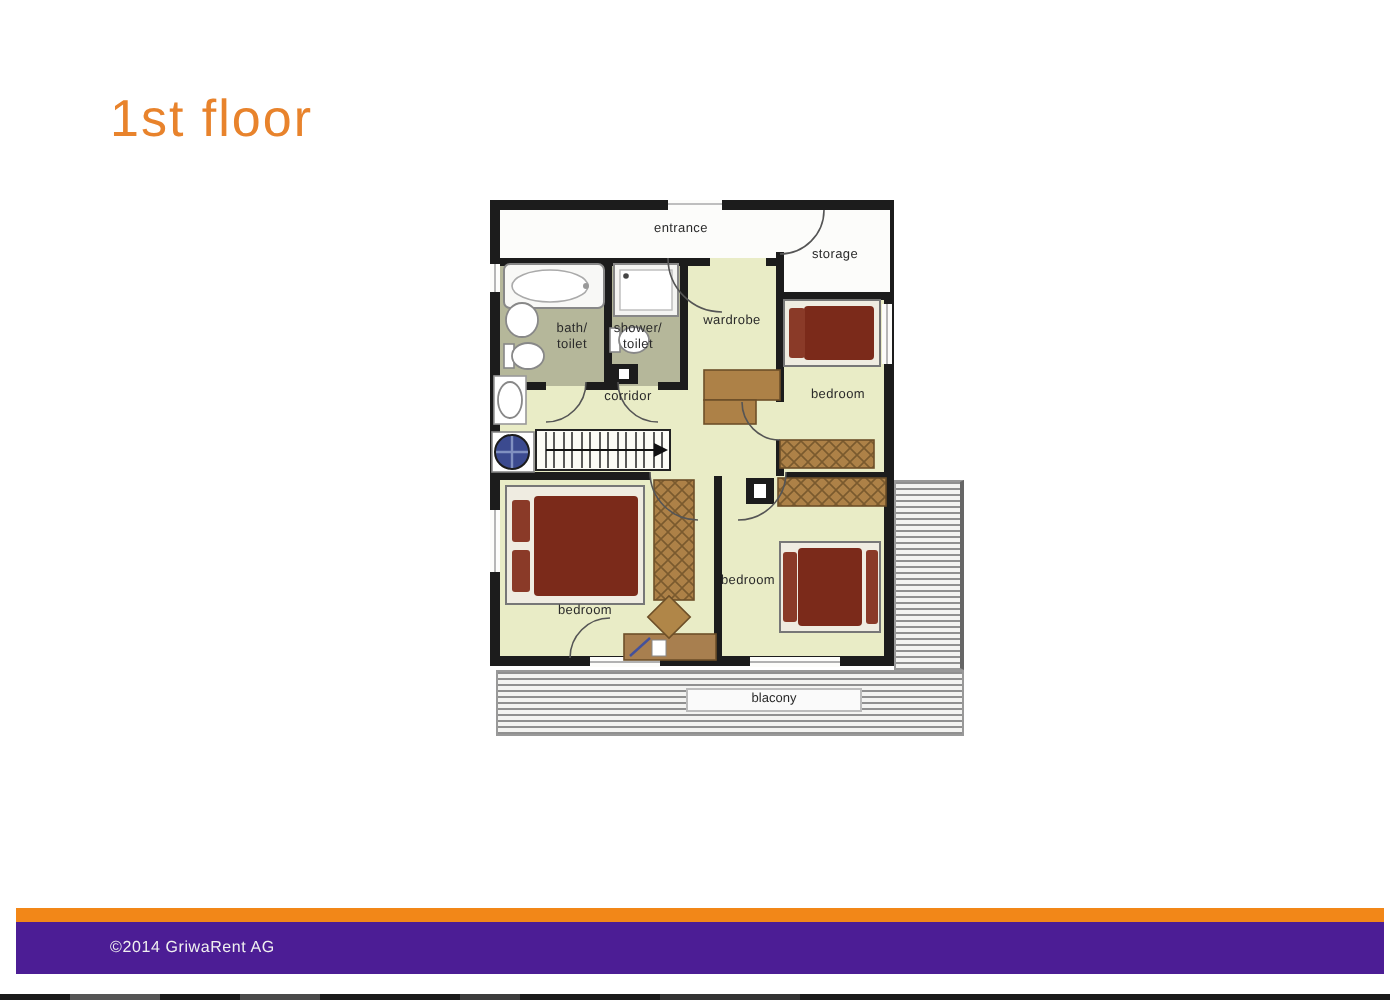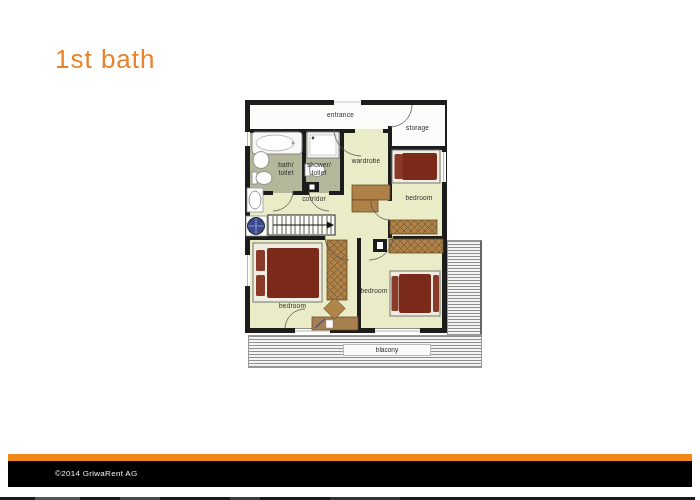"1st bath" div.title { text: bath -> floor }
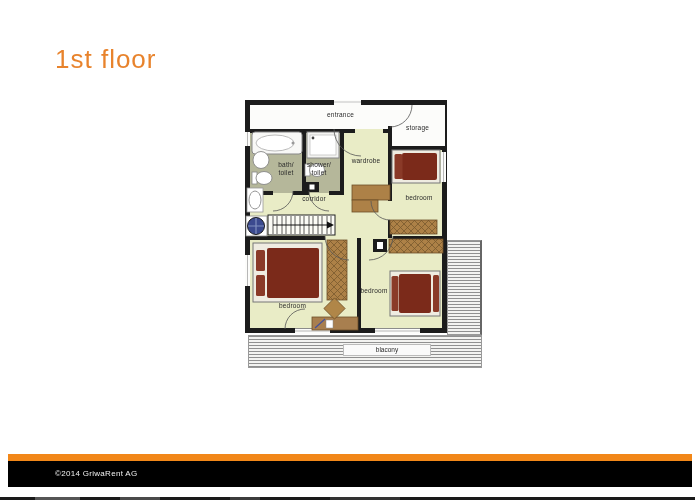"©2014 GriwaRent AG" .gray-band { background: #000000 -> #4c1d95 }
